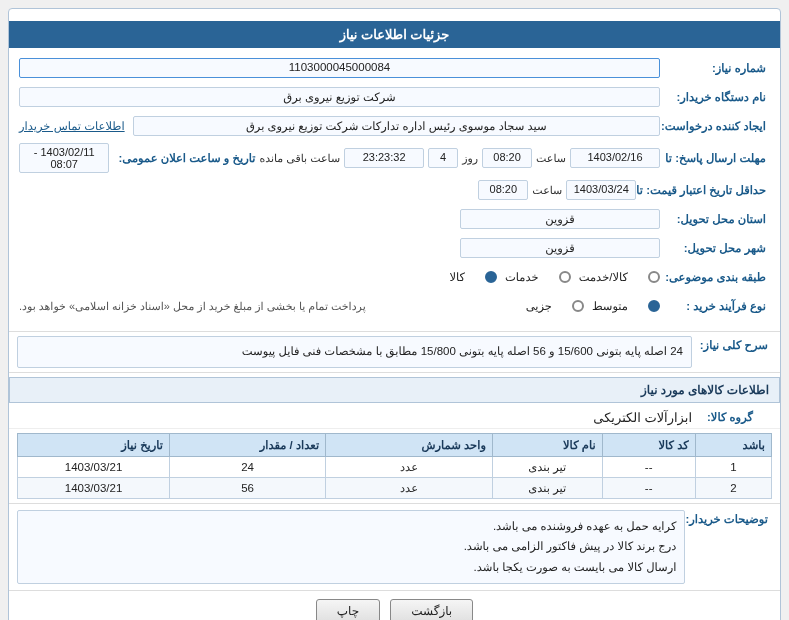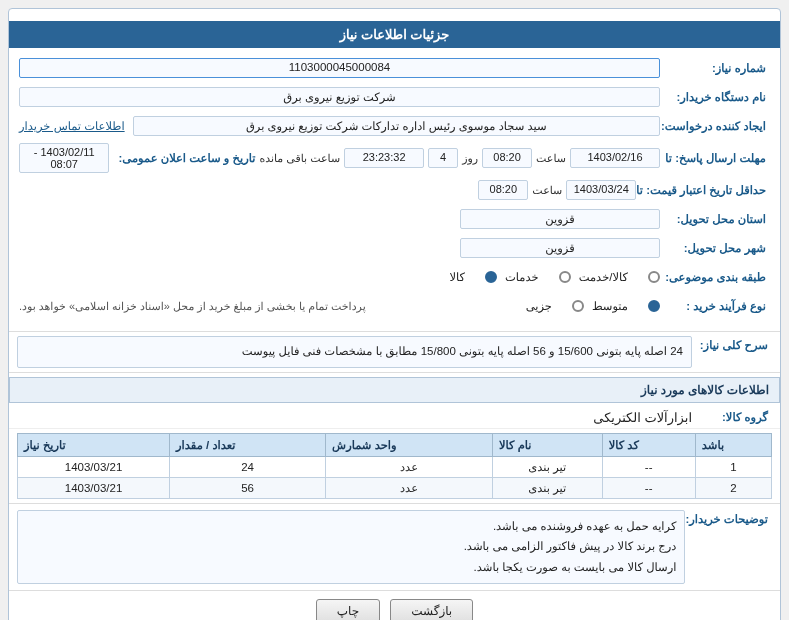"گروه کالا:" .group-label { text-align: right -> center }
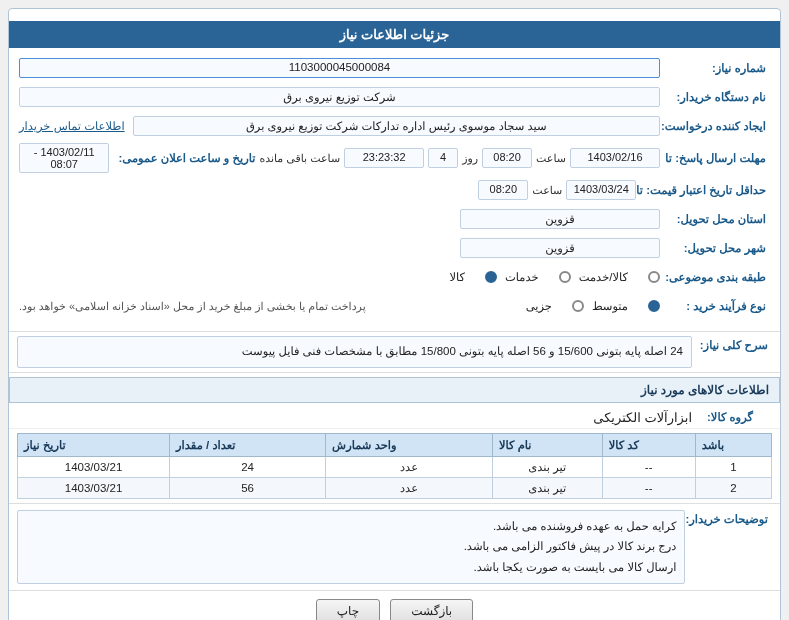"تاریخ نیاز" .items-table th { text-align: left -> right }
